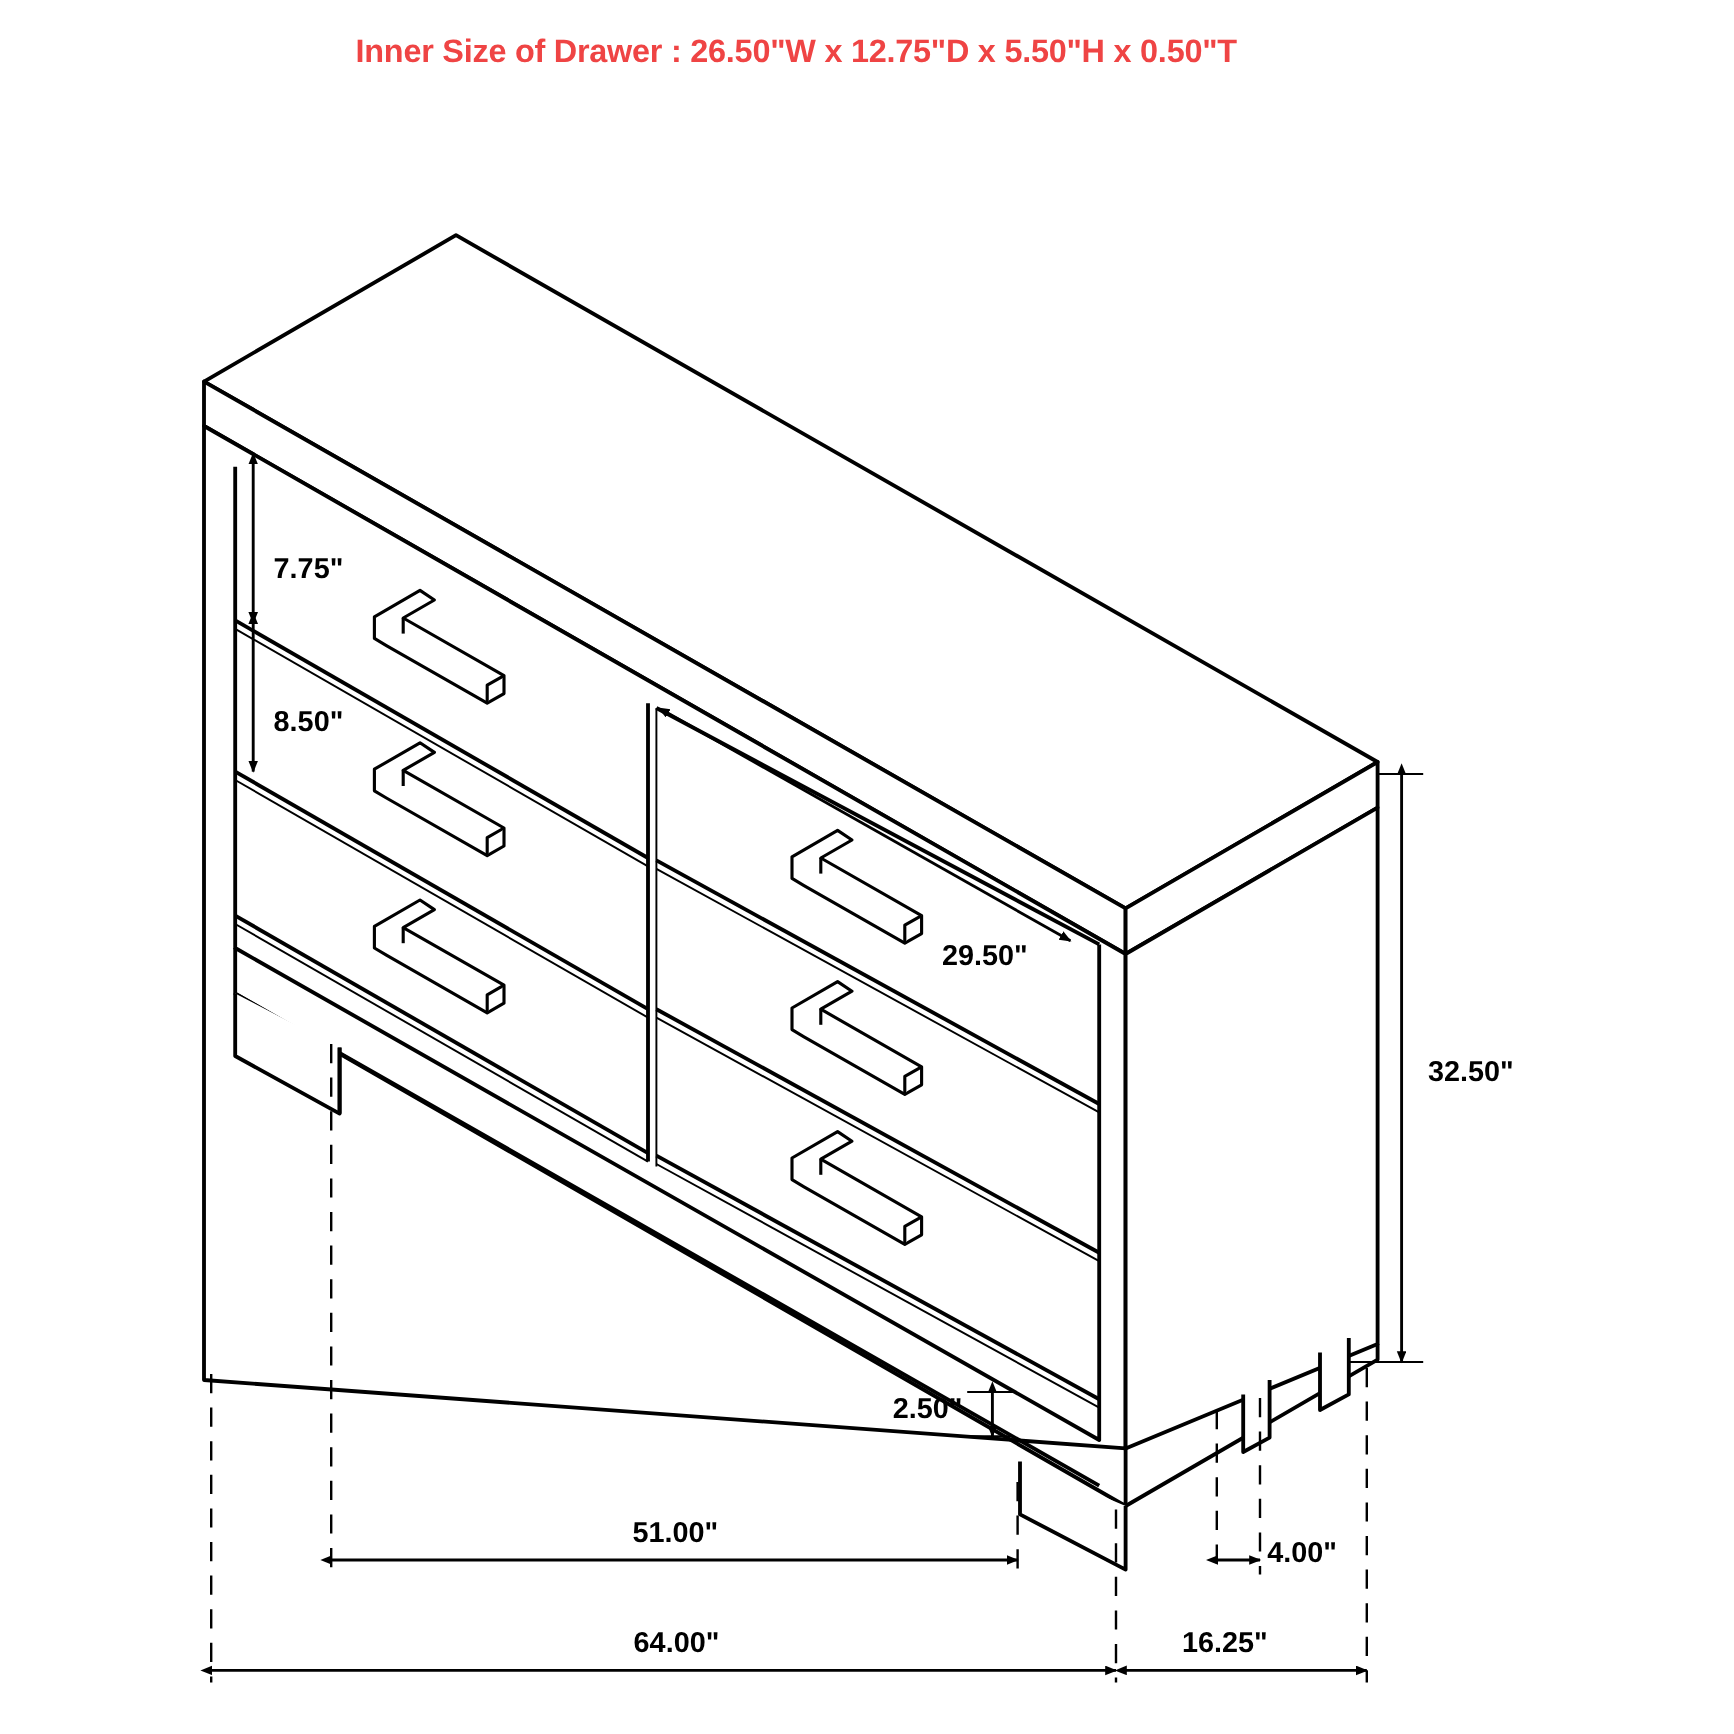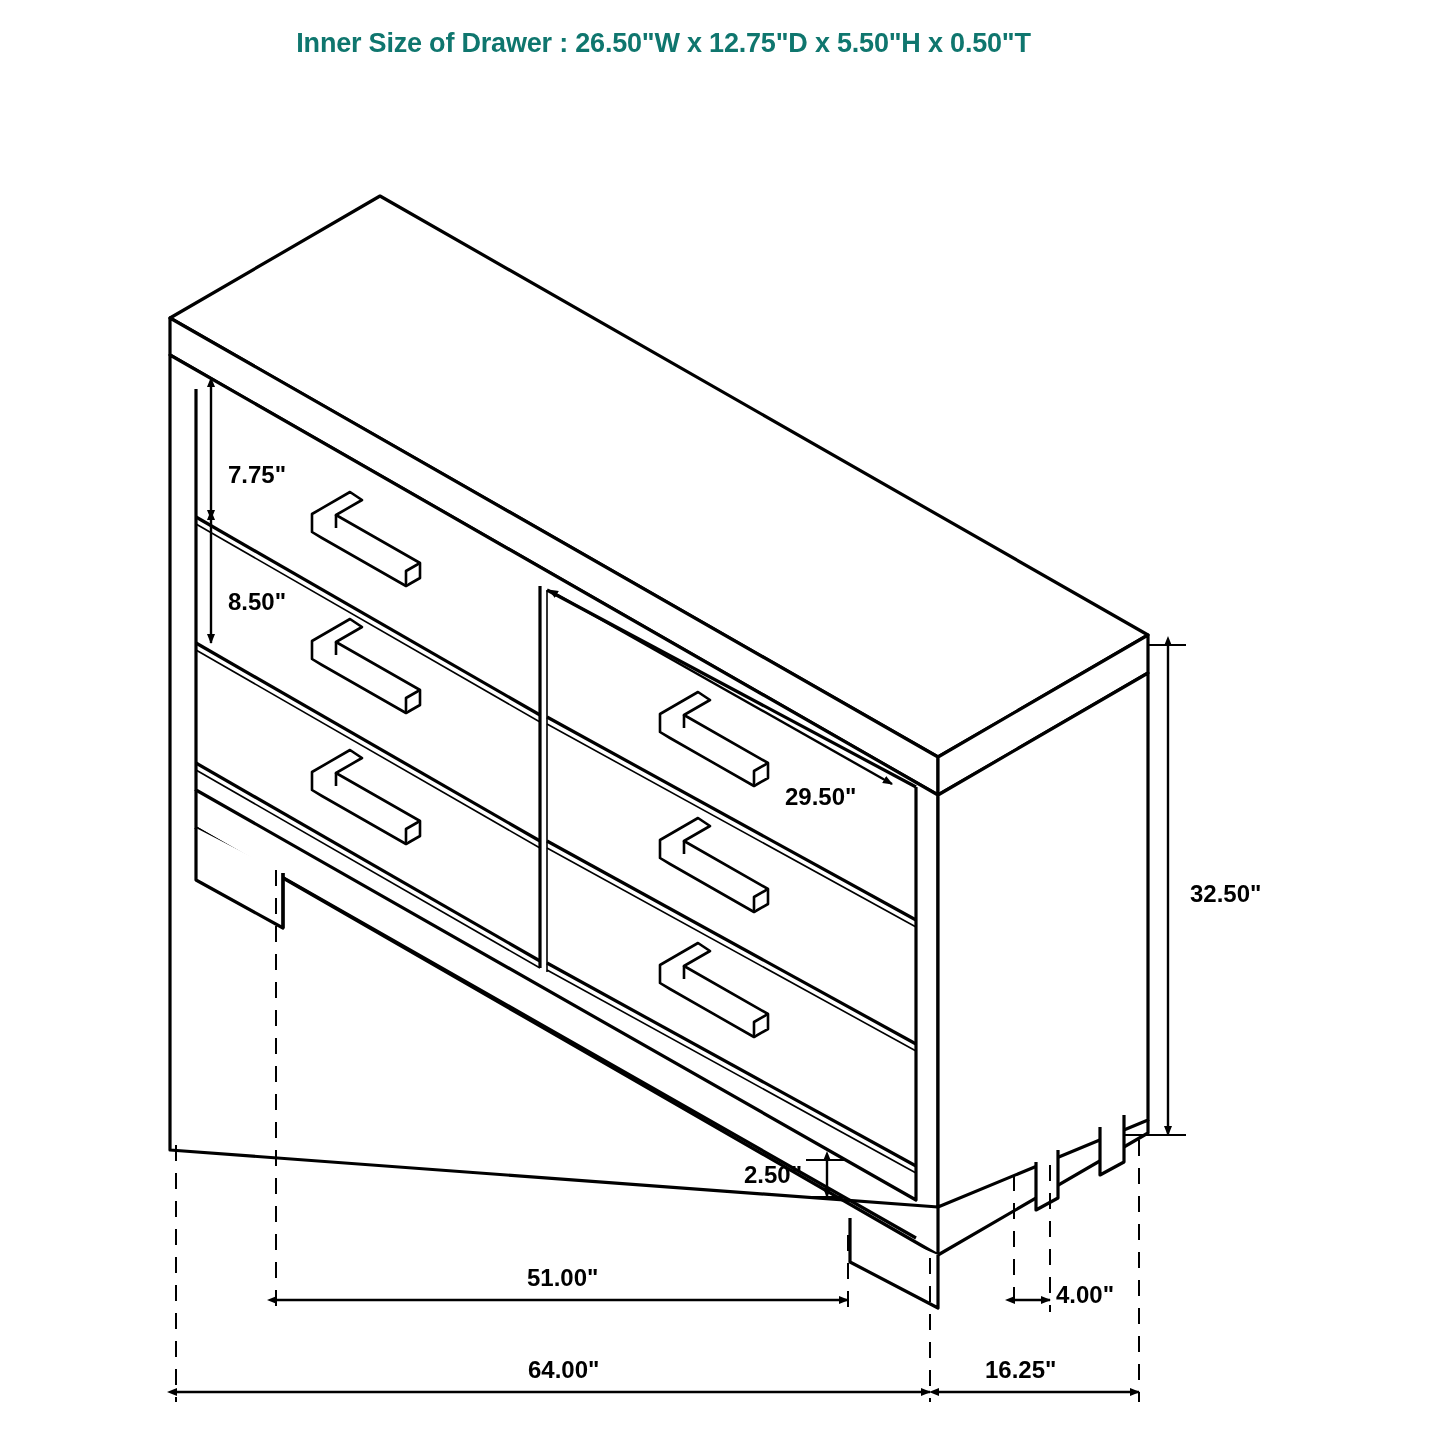"Inner Size of Drawer :" #title { color: #0f766e -> #ef4444 }
